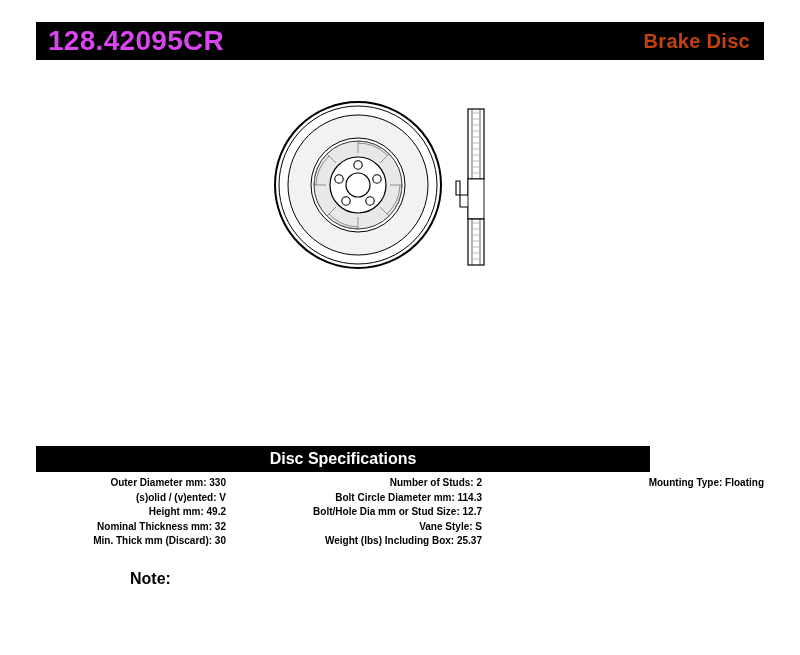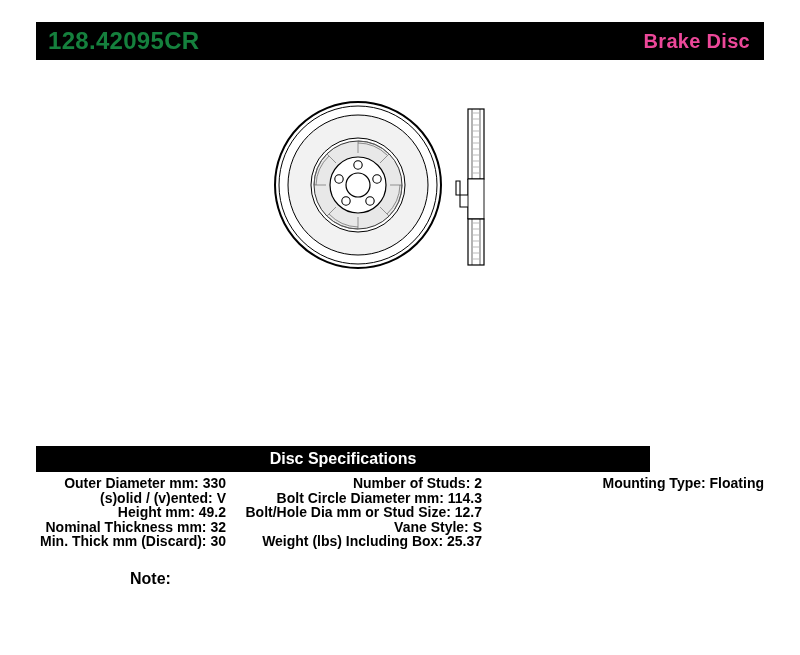"128.42095CR" .part-number { color: #15803d -> #d946ef; font-size: 24px -> 28px }
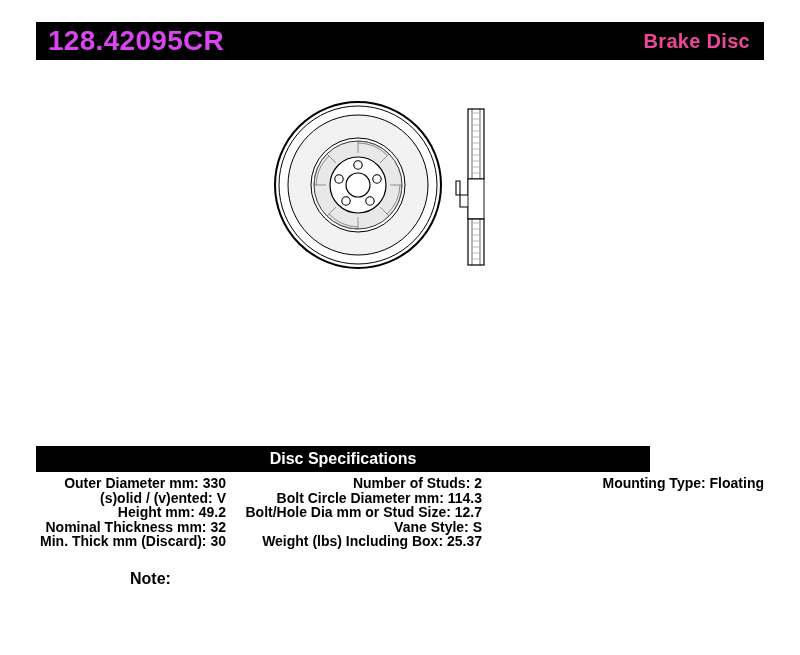"Brake Disc" .product-type { color: #ec4899 -> #c2410c }
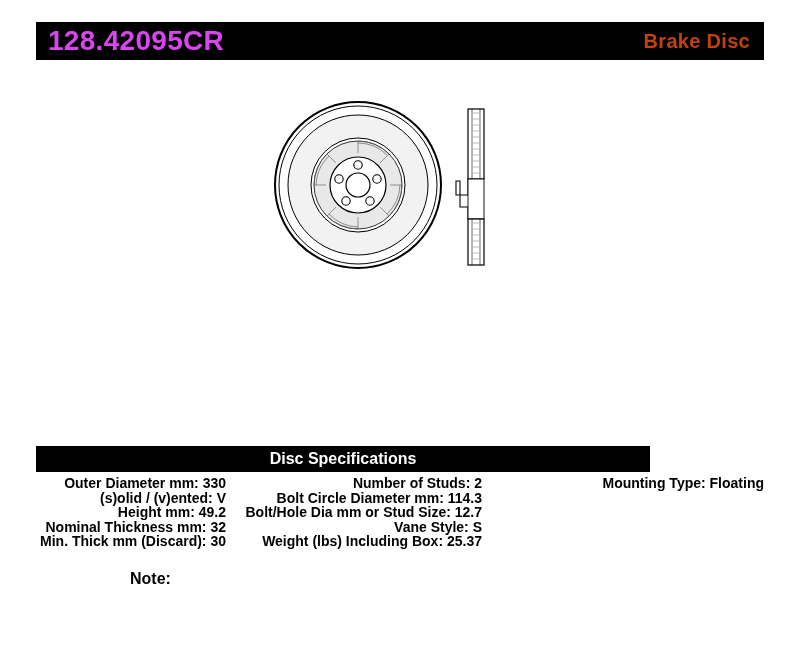"Outer Diameter mm: 330" .col { font-size: 14px -> 10px }
